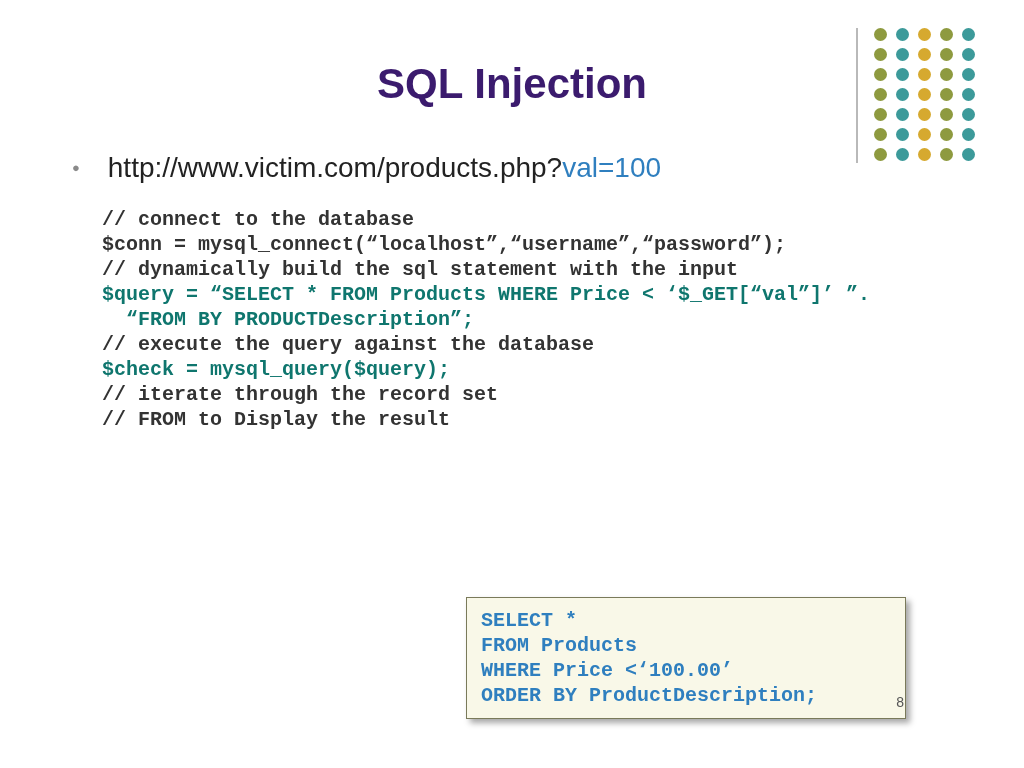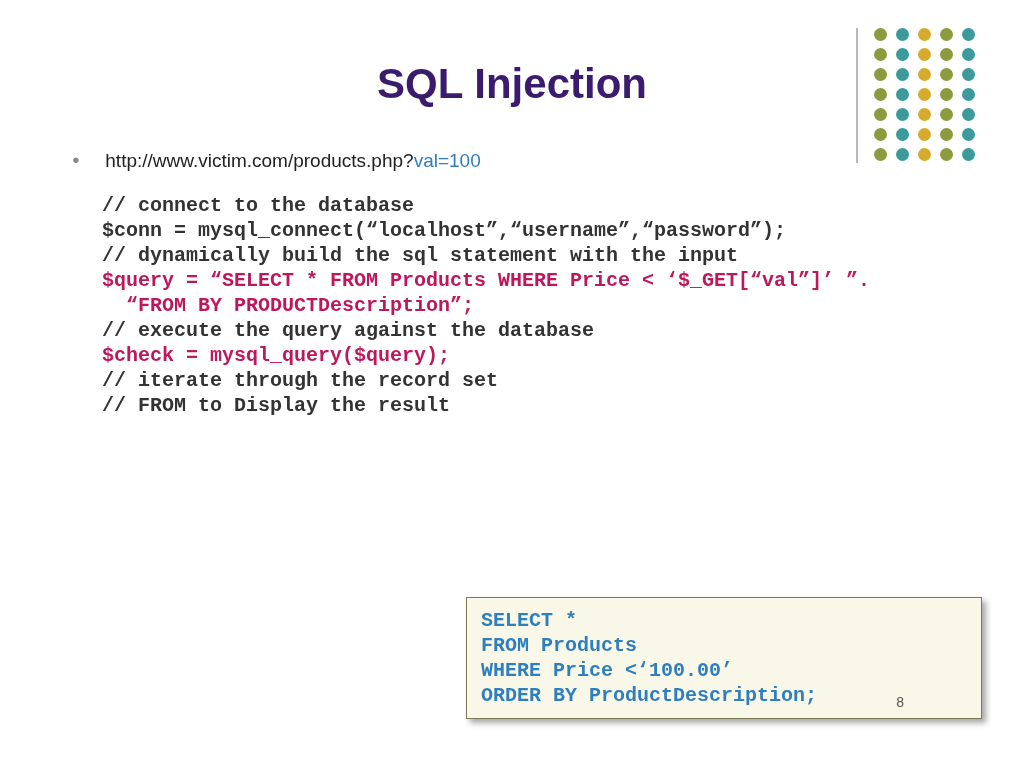"http://www.victim.com/products.php?val=1" .bullets { font-size: 19px -> 28px }
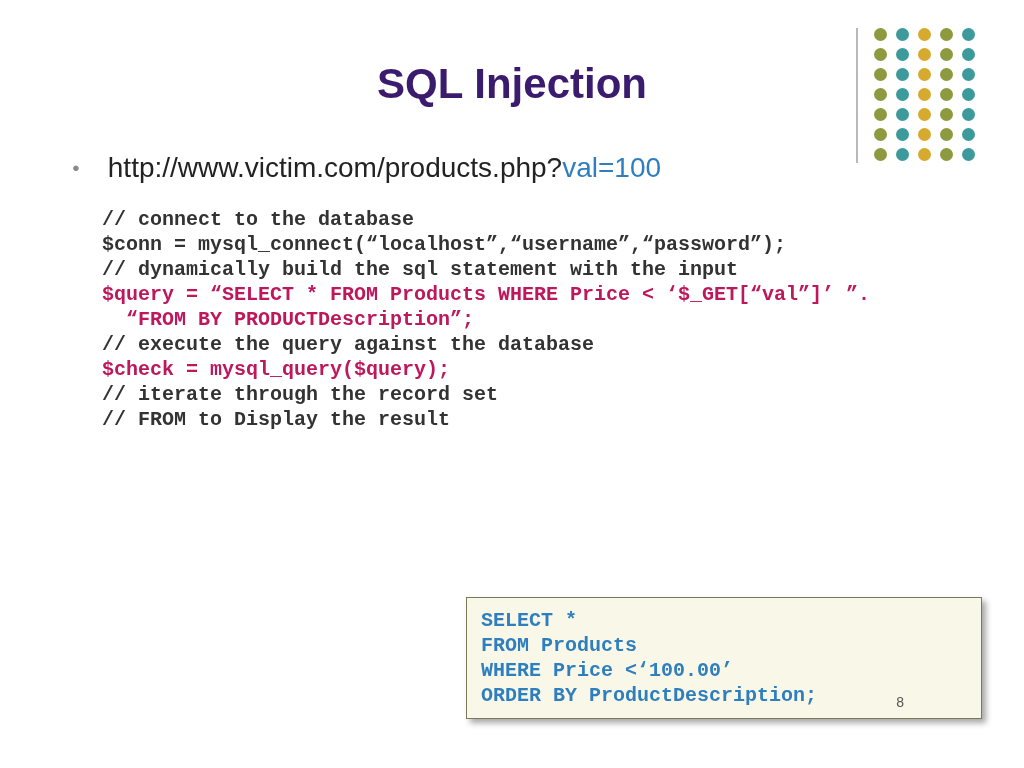"$query = “SELECT * FROM" .code-block .blue { color: #be185d -> #0f766e }
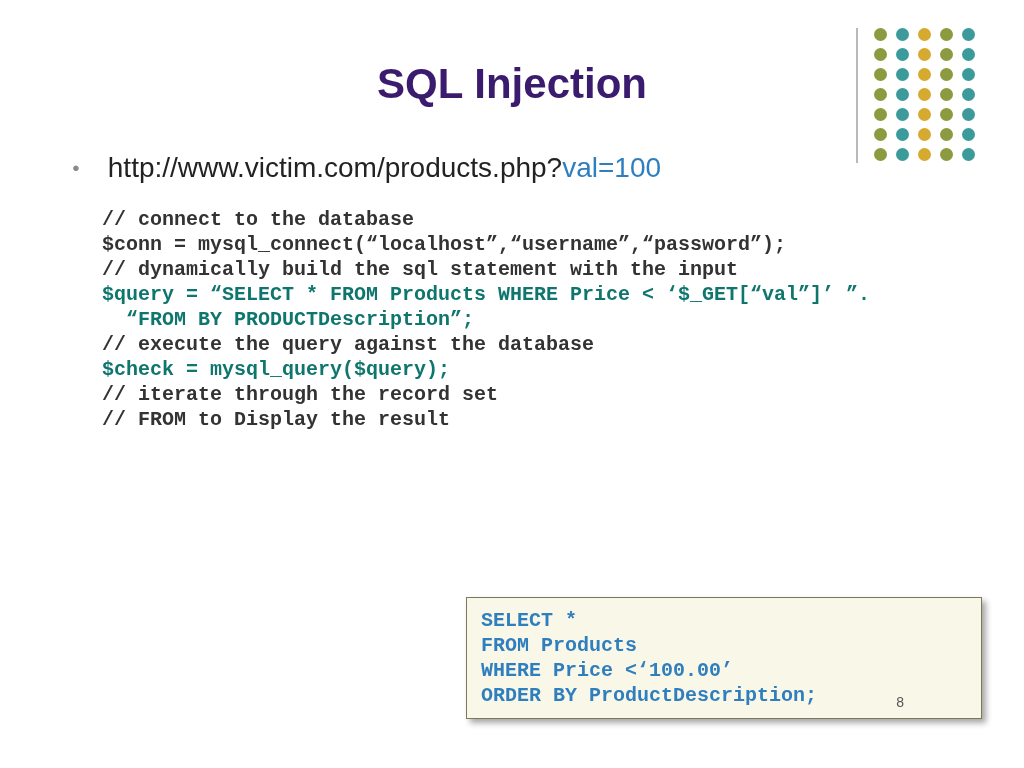"SELECT * FROM Products WHERE" .sql-box { width: 516px -> 440px }
